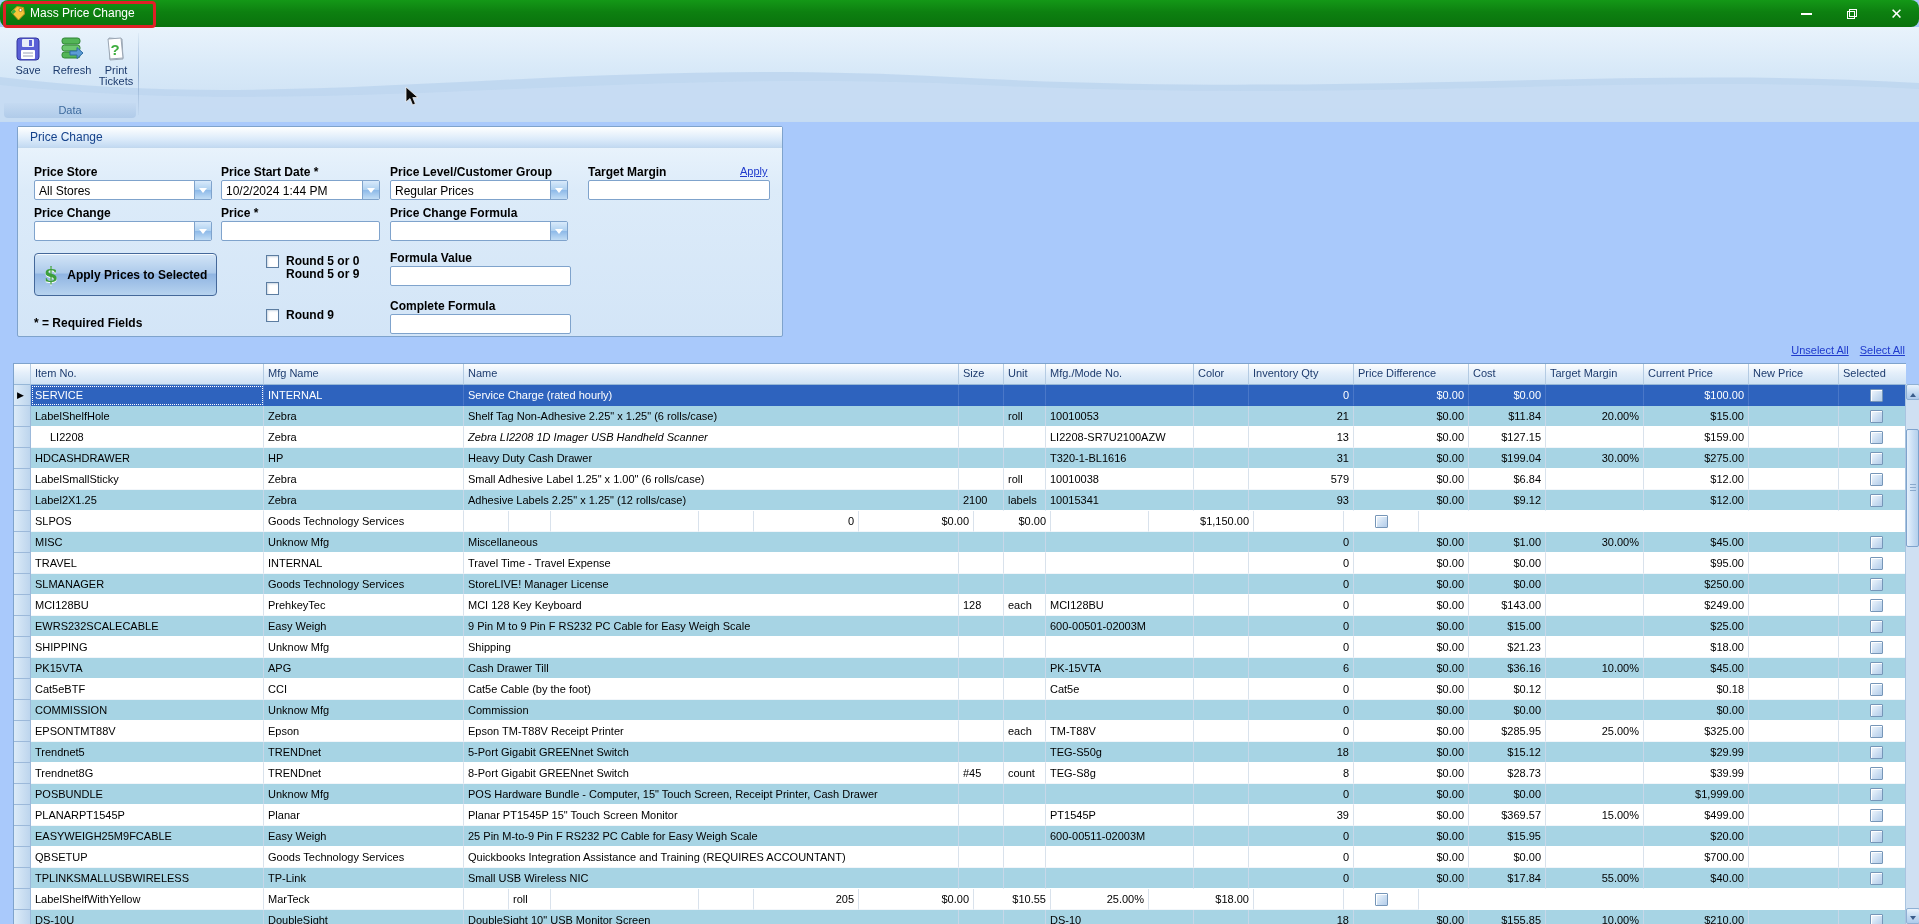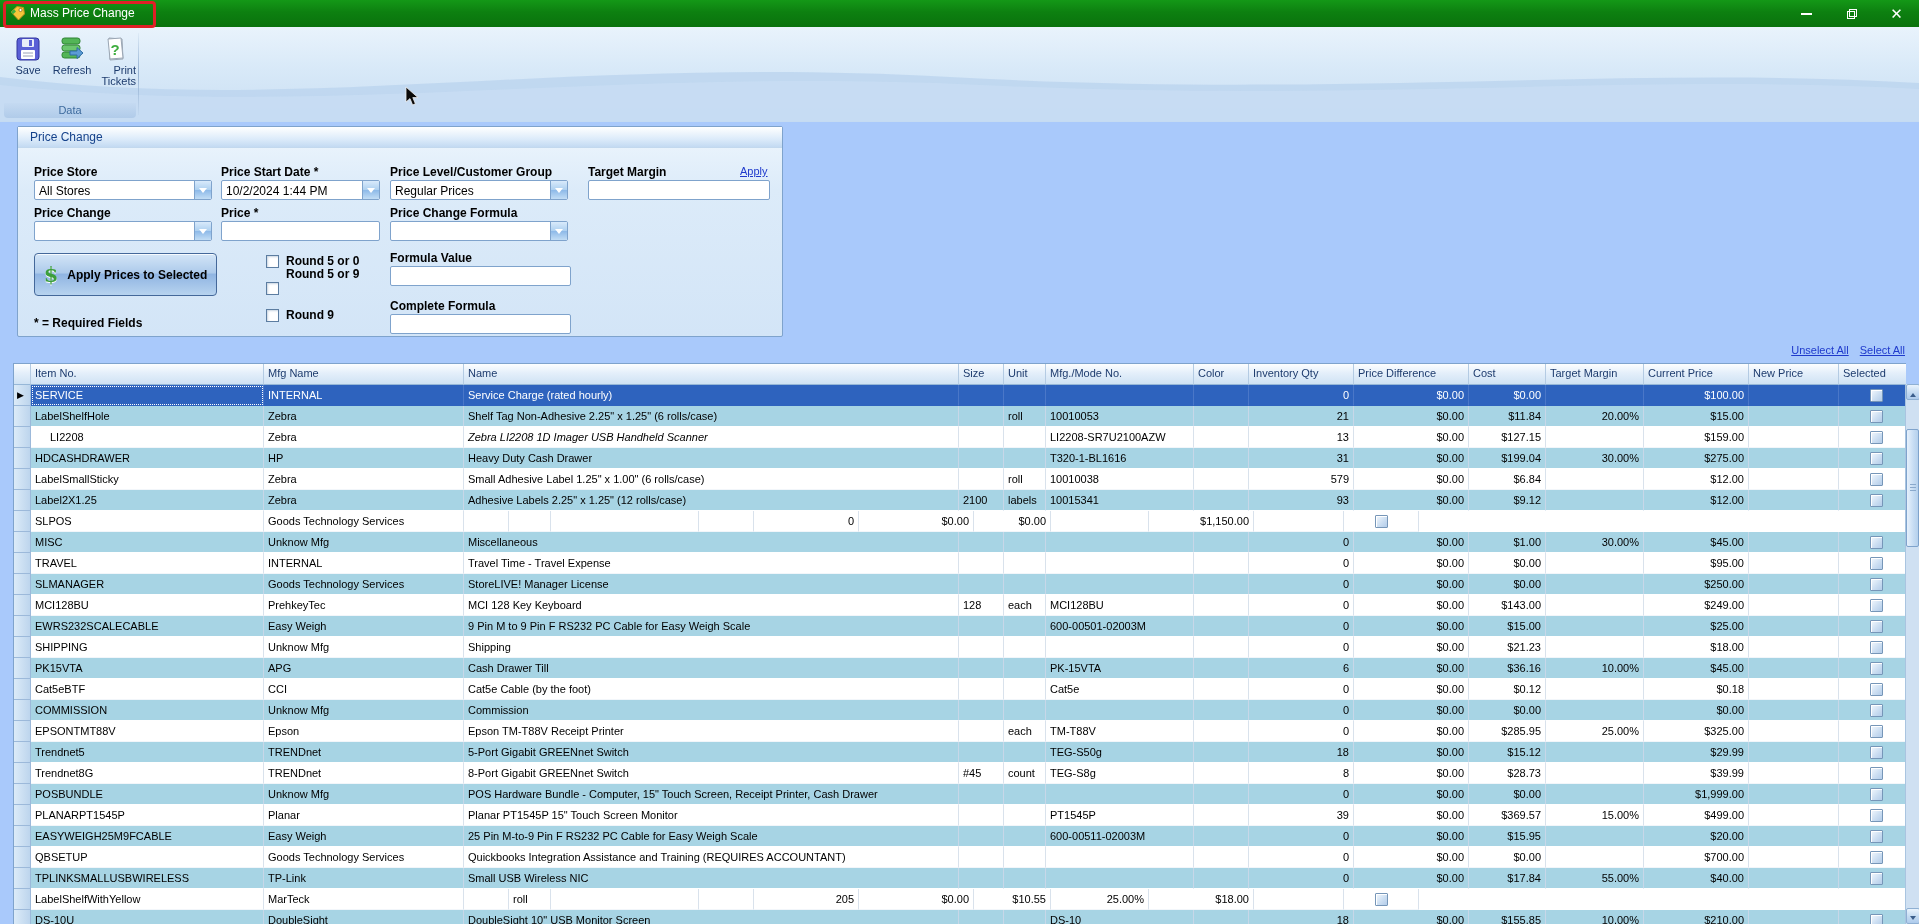"Mass Price Change" .titlebar { border-radius: none -> 8px }
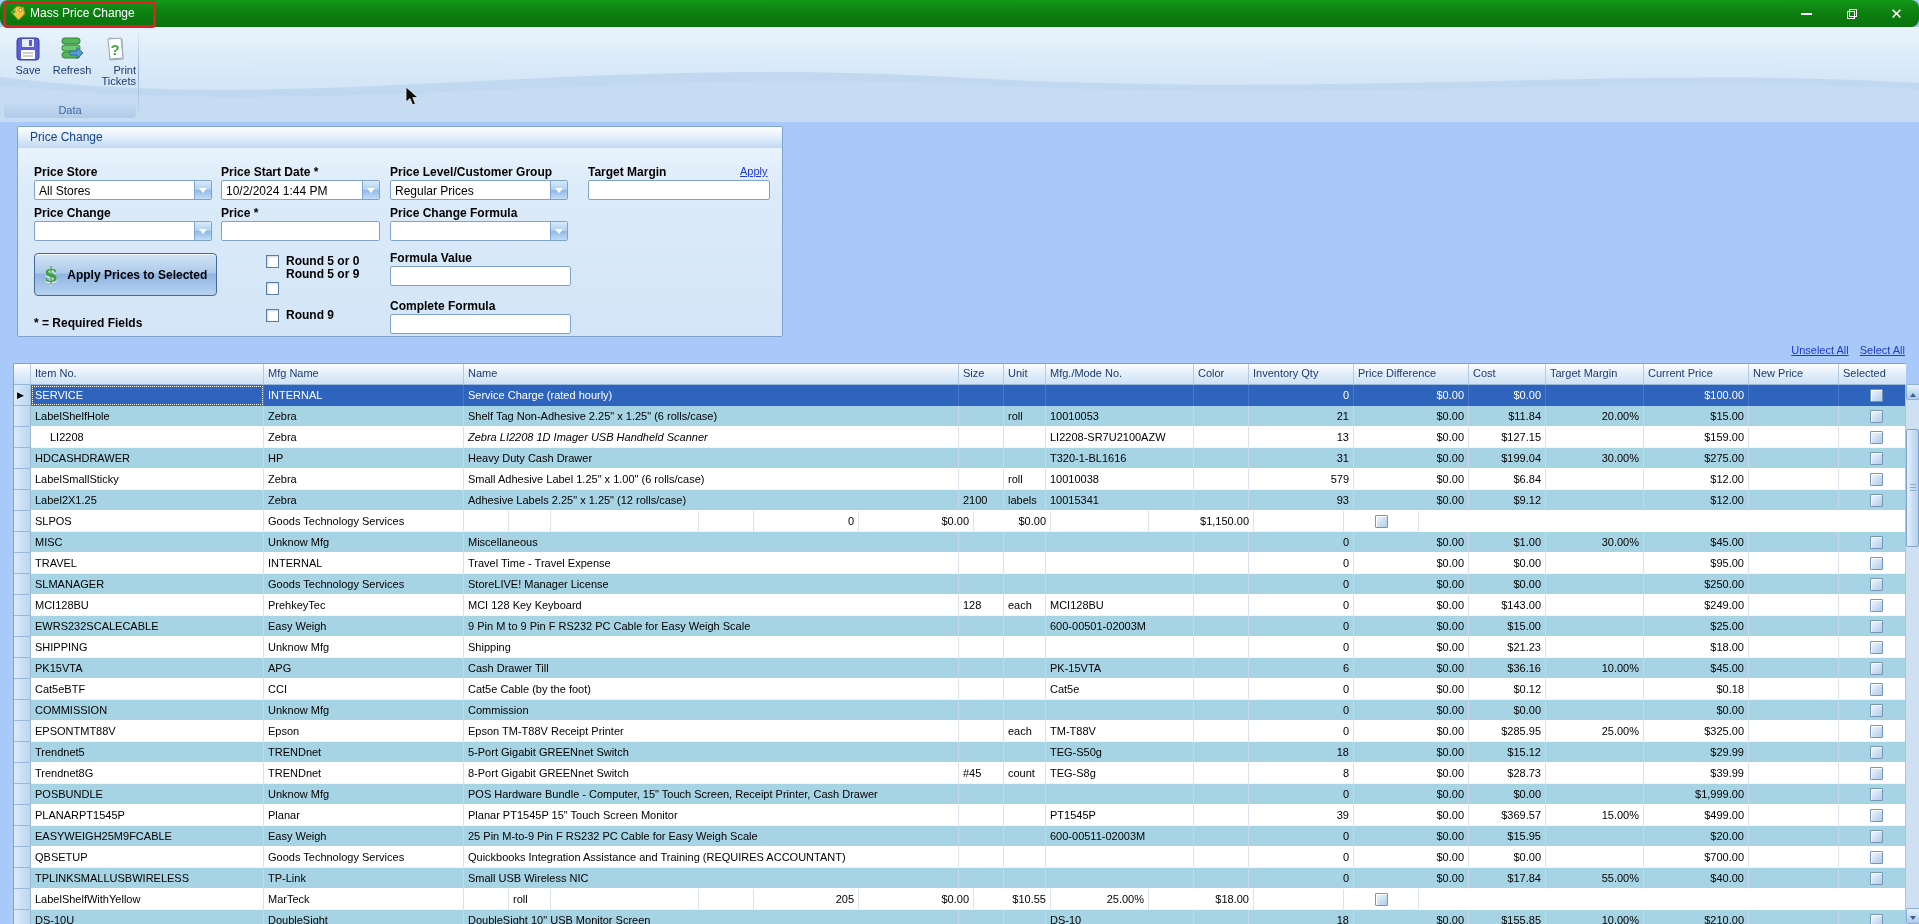"Save" .tool-btn .lbl { text-align: right -> center }
